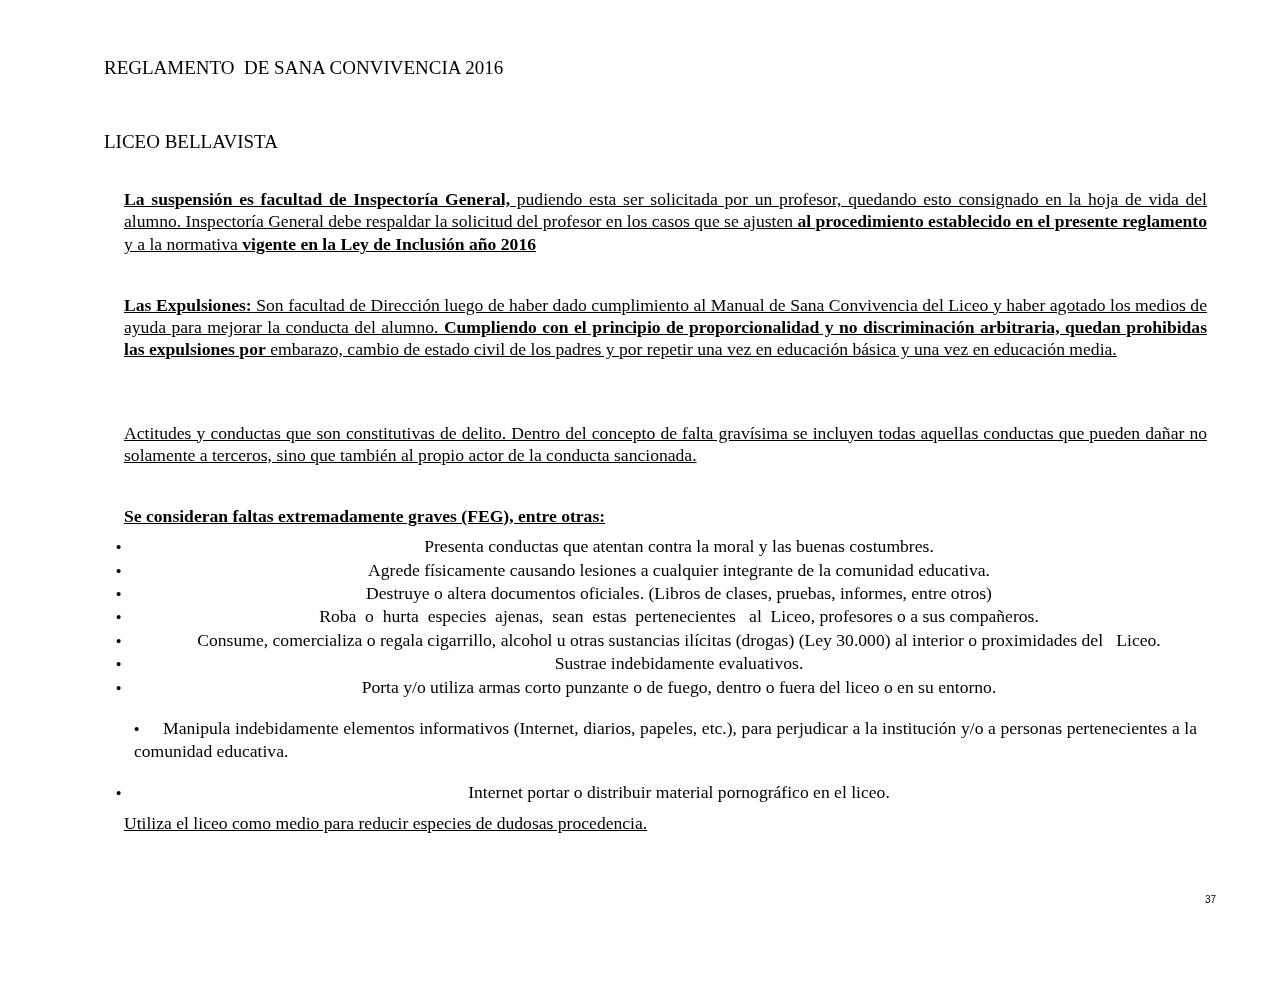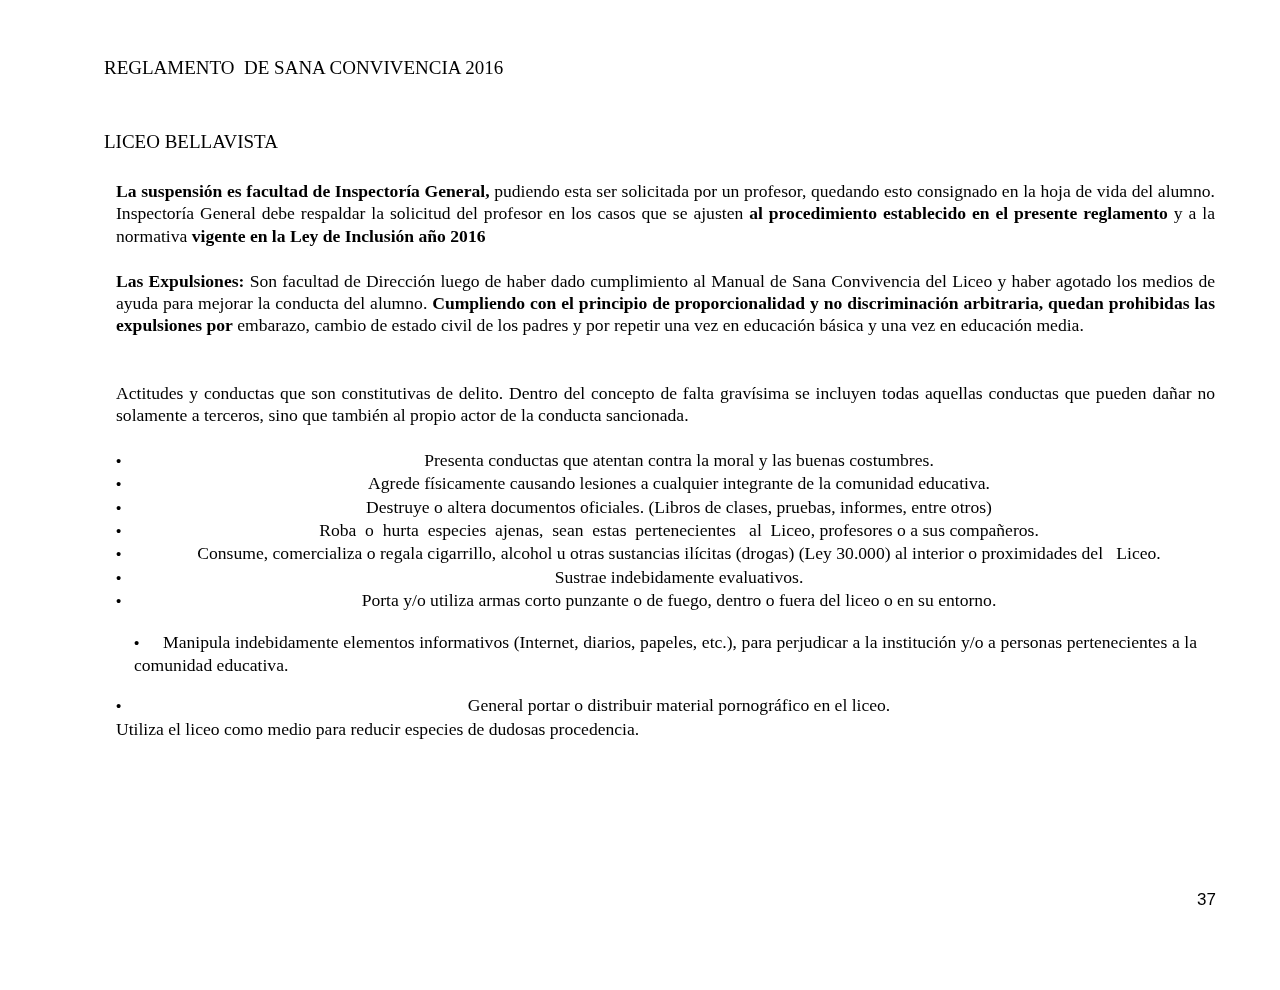"La suspensión es facultad de" .para { margin: 0 -> 8px; text-decoration: none -> underline }
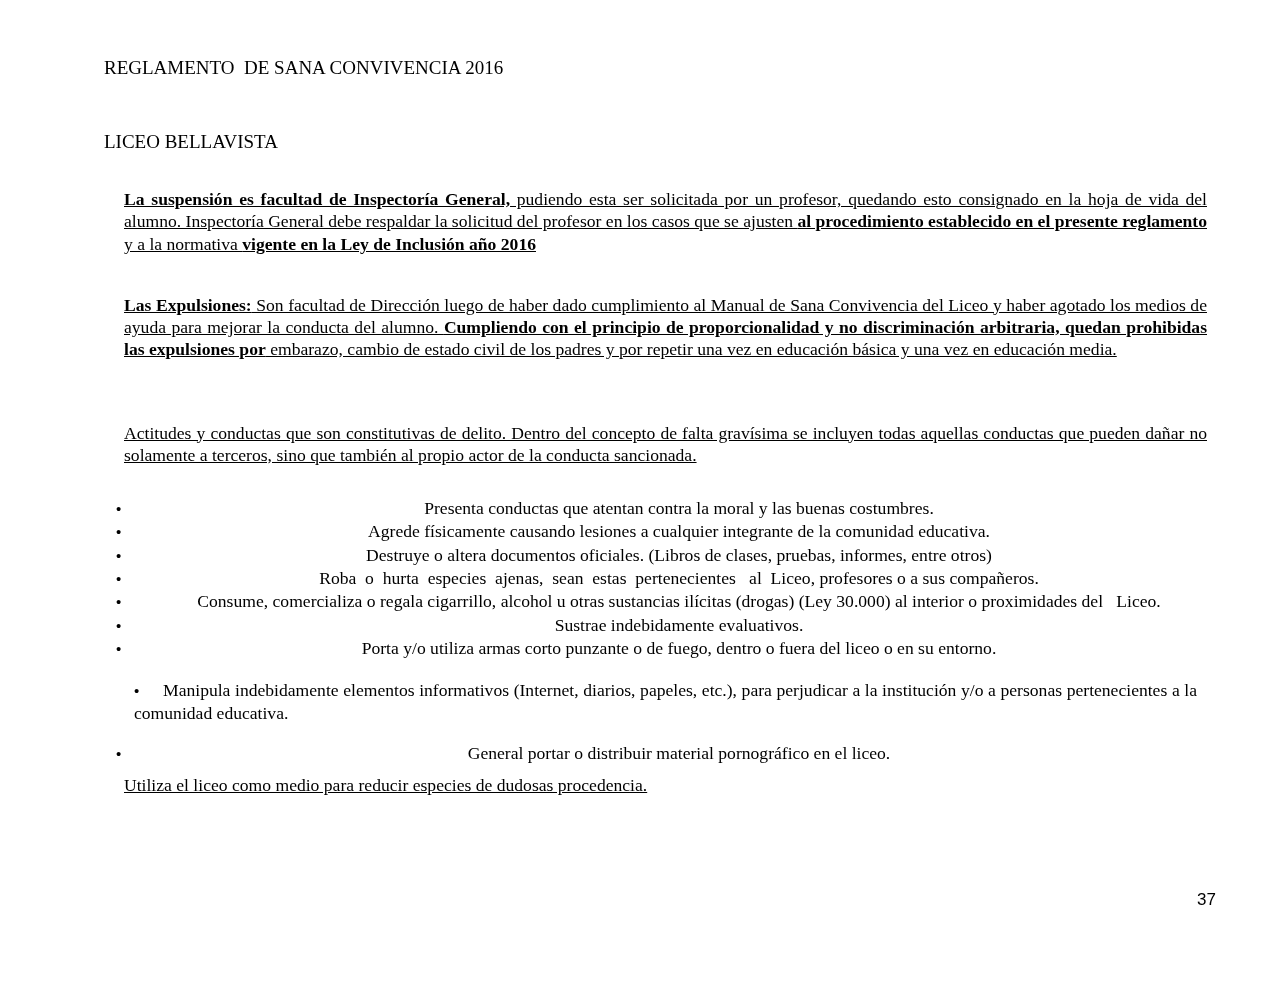"Se consideran faltas extremadamente" p.para { html: none -> <p>Se consideran faltas extremadamente graves (FEG), entre otras:</p> }
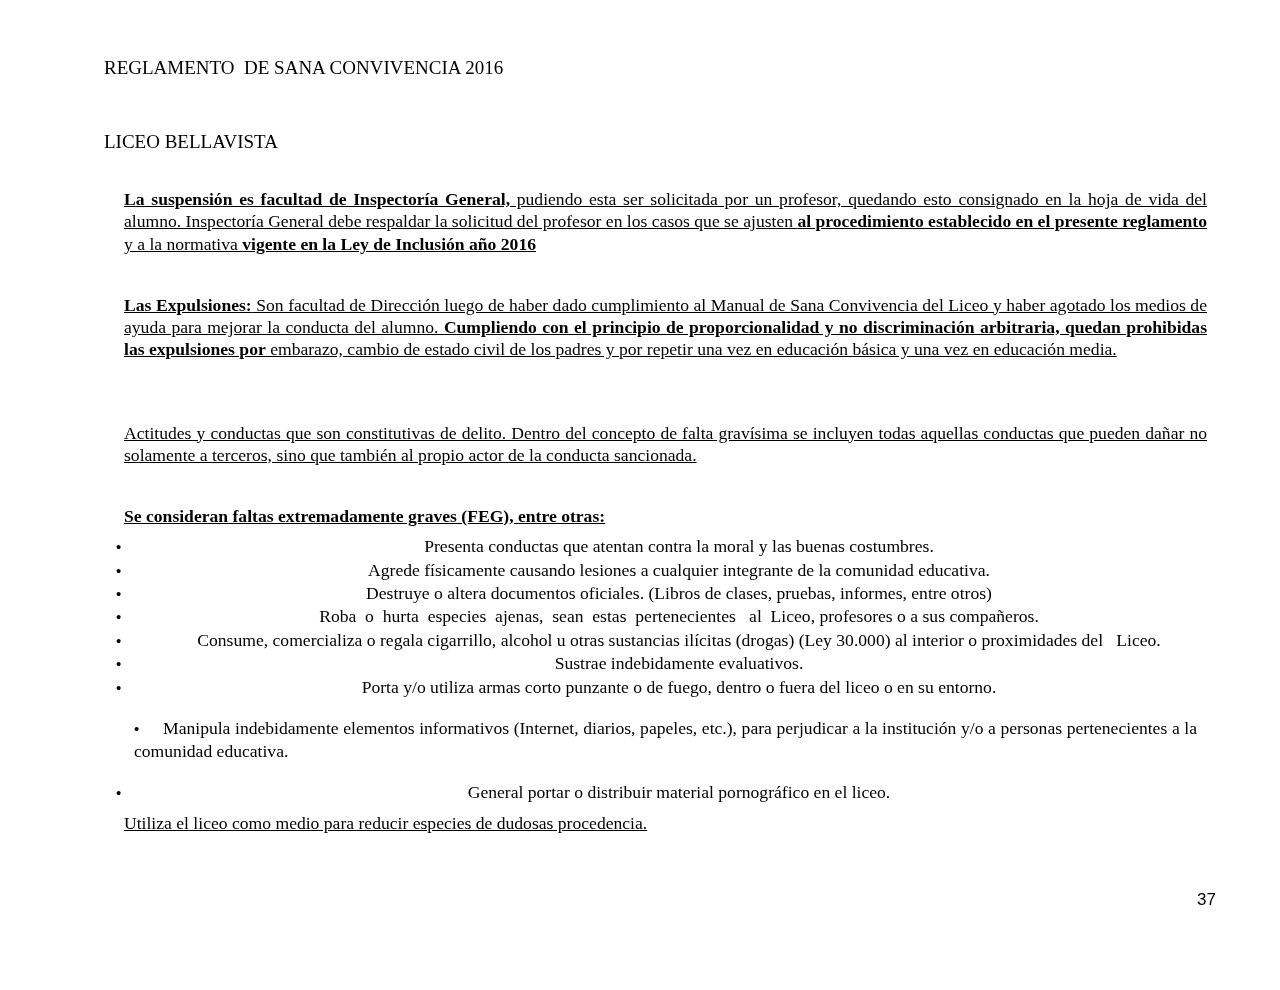"General portar o distribuir material" span.txt { text: General -> Internet }
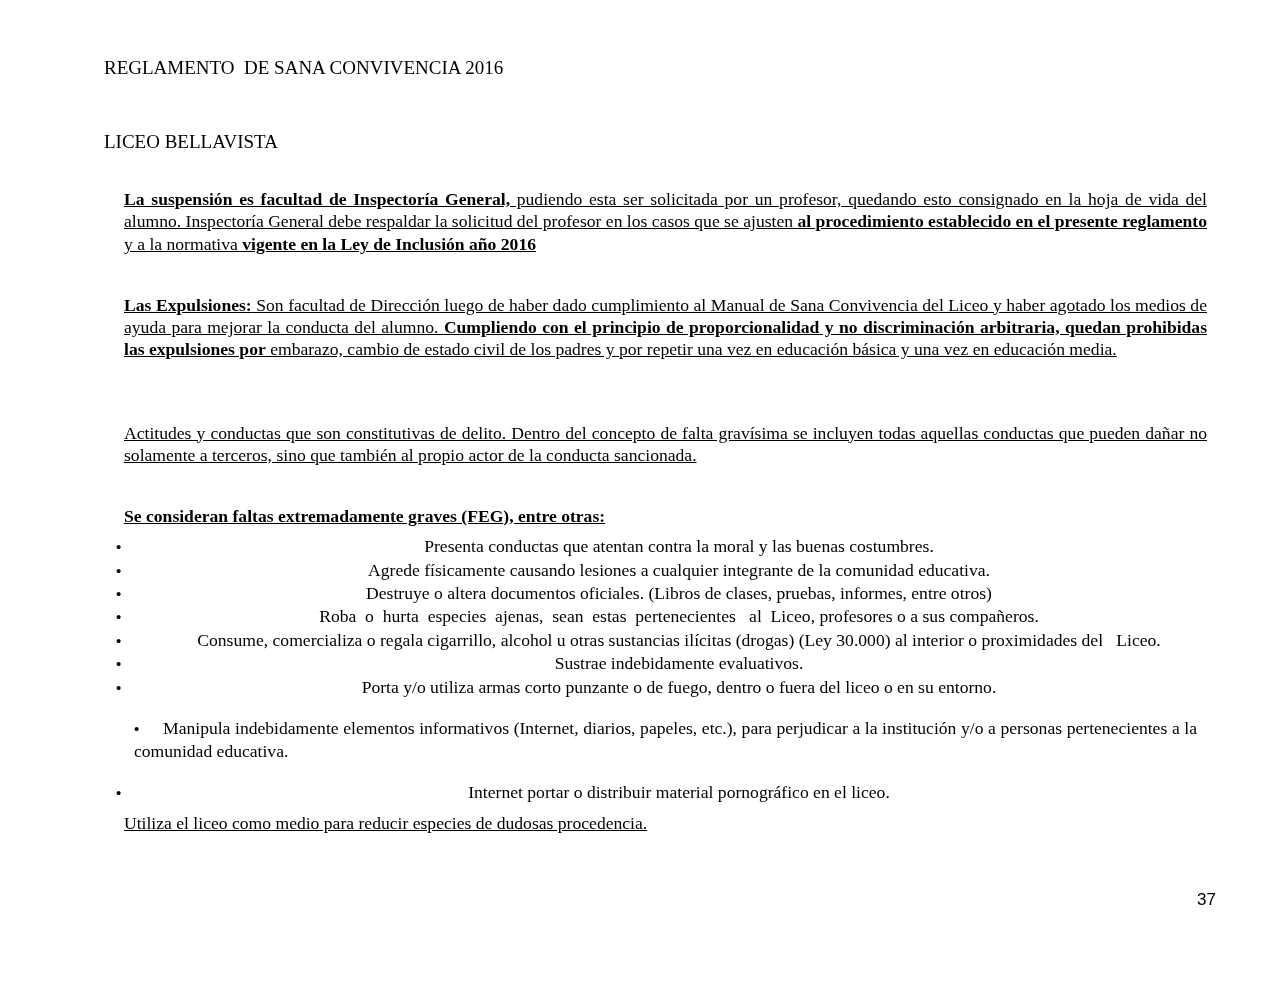"37" .page-number { font-size: 17px -> 10px }
